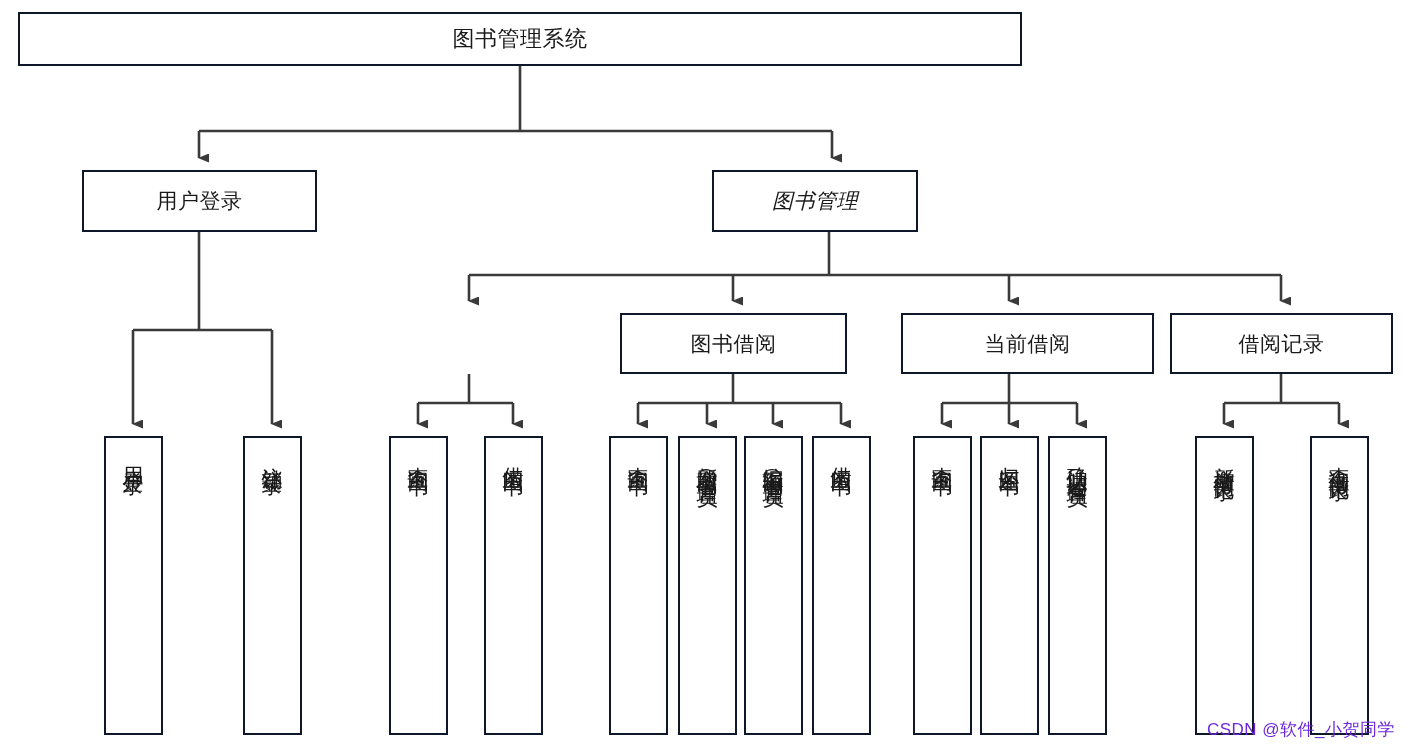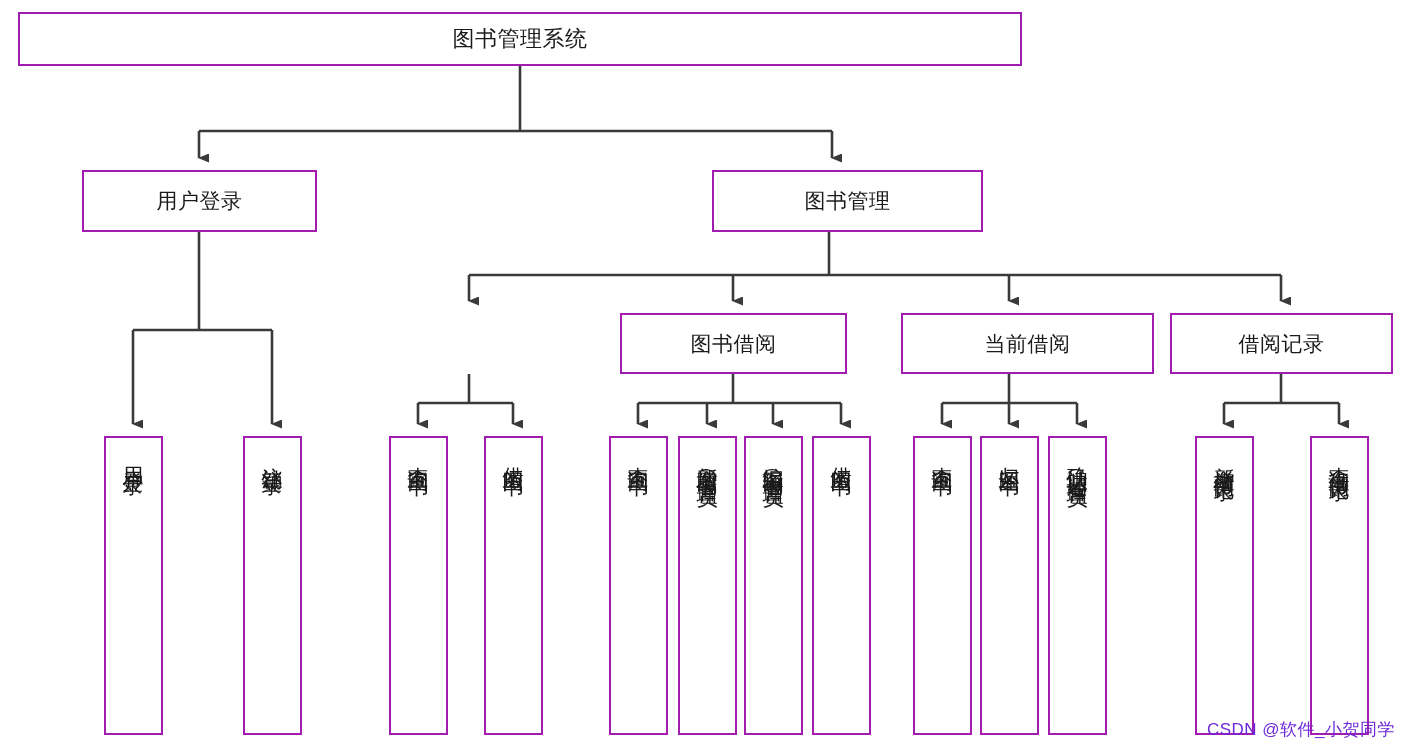"图书管理系统" .node { border: 2px solid #a21caf -> 2px solid #0f172a }
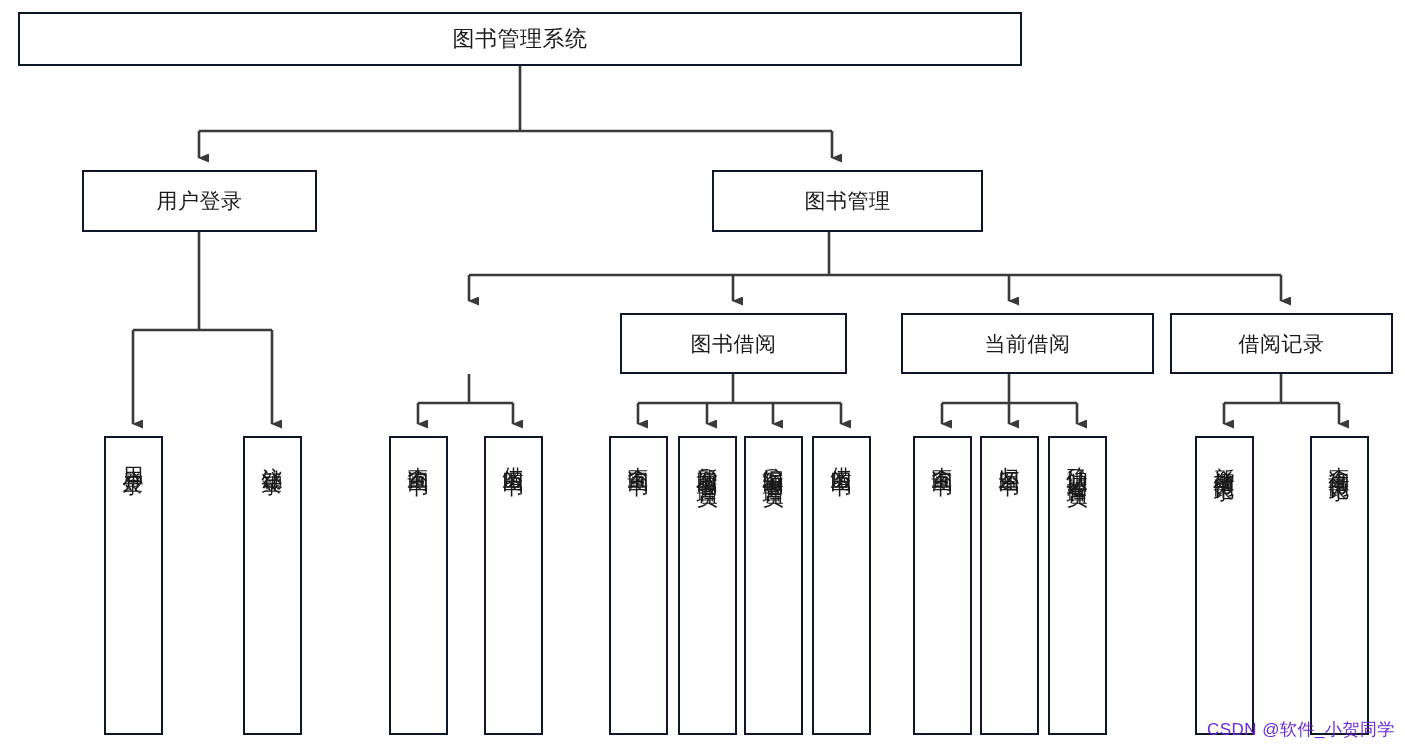"图书管理" div.node { font-style: none -> italic; width: 271px -> 206px }
